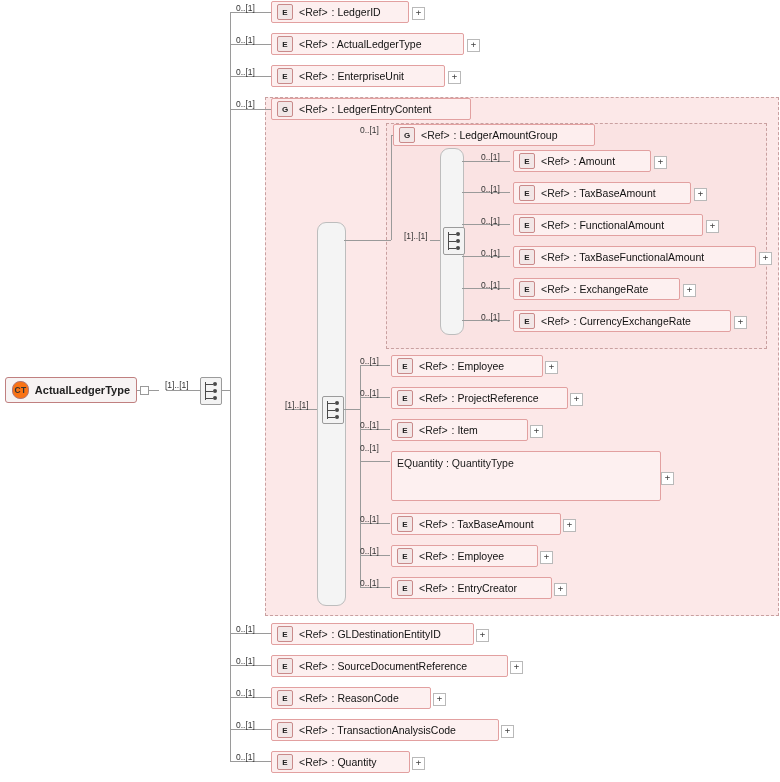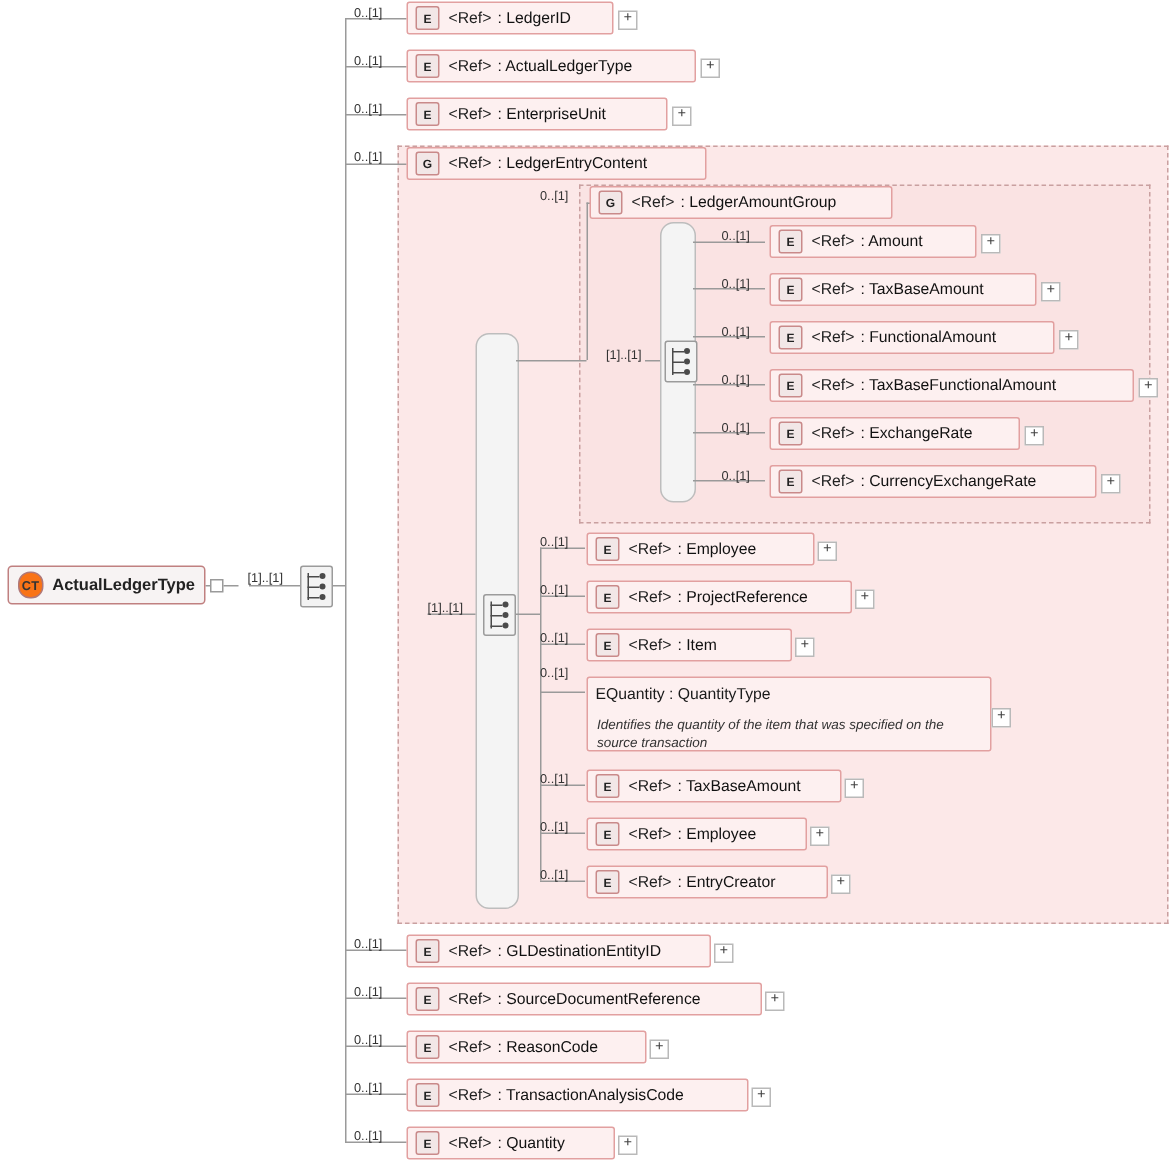"Identifies the quantity of the" div.body { html: <div>Identifies the quantity of the item that was specified on the source transaction</div> -> none }
